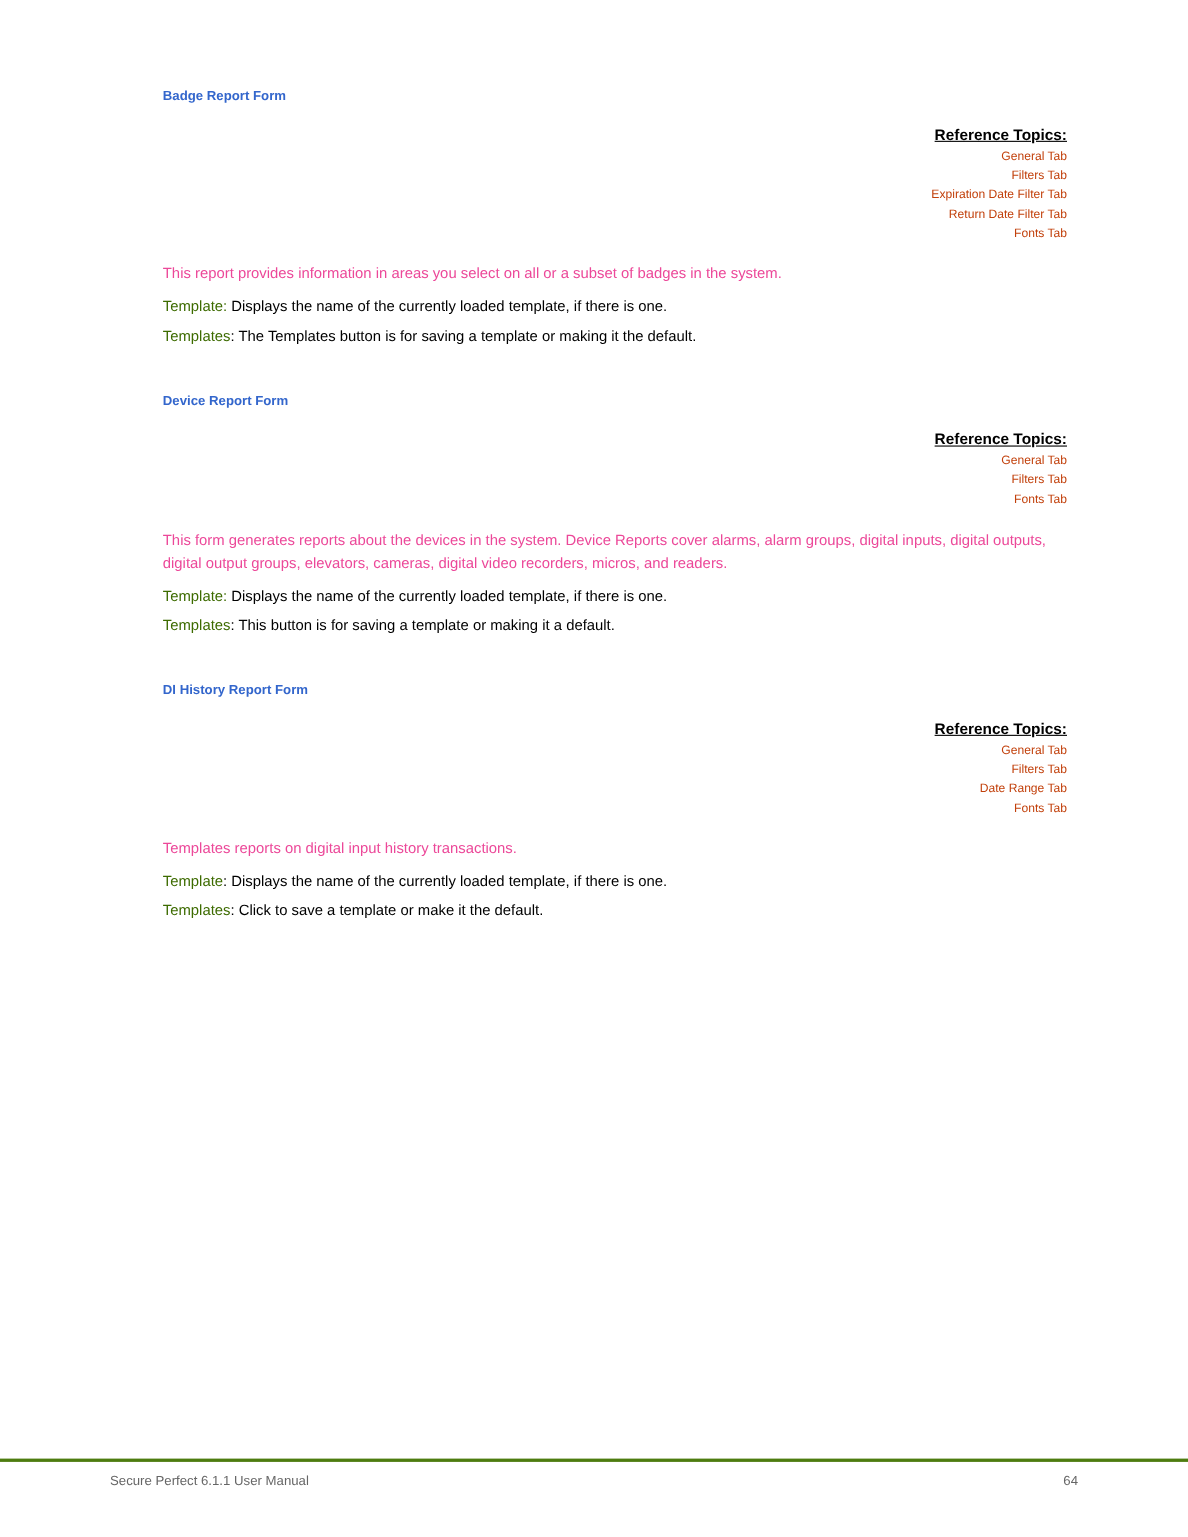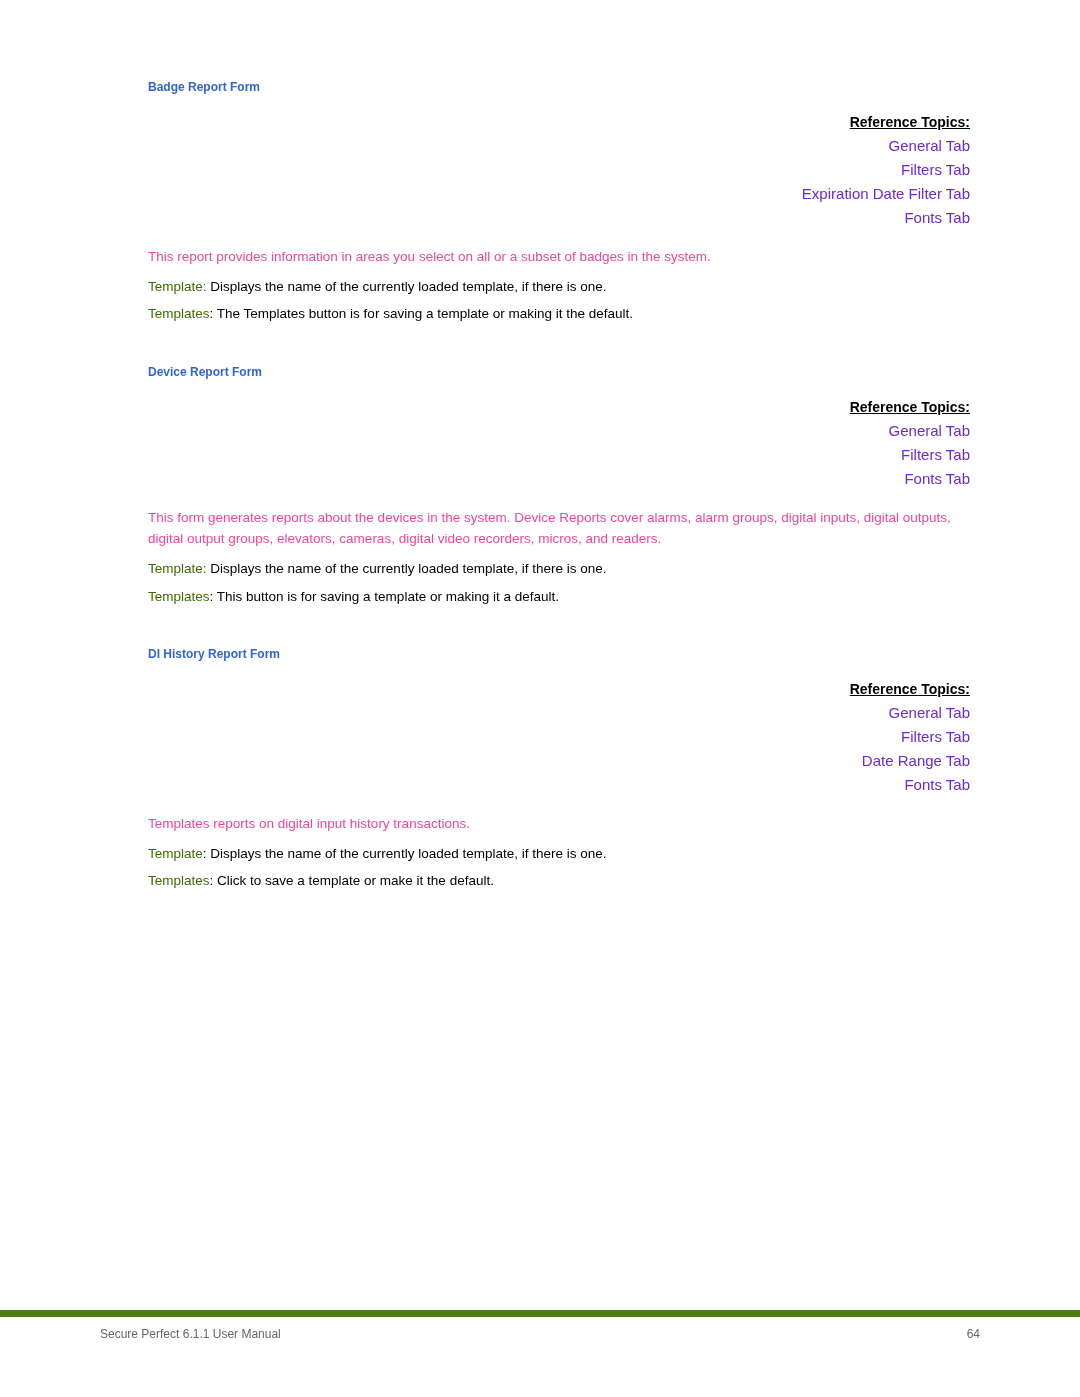"General Tab" .reference-link { color: #6d28d9 -> #c2410c; font-size: 15px -> 11px }
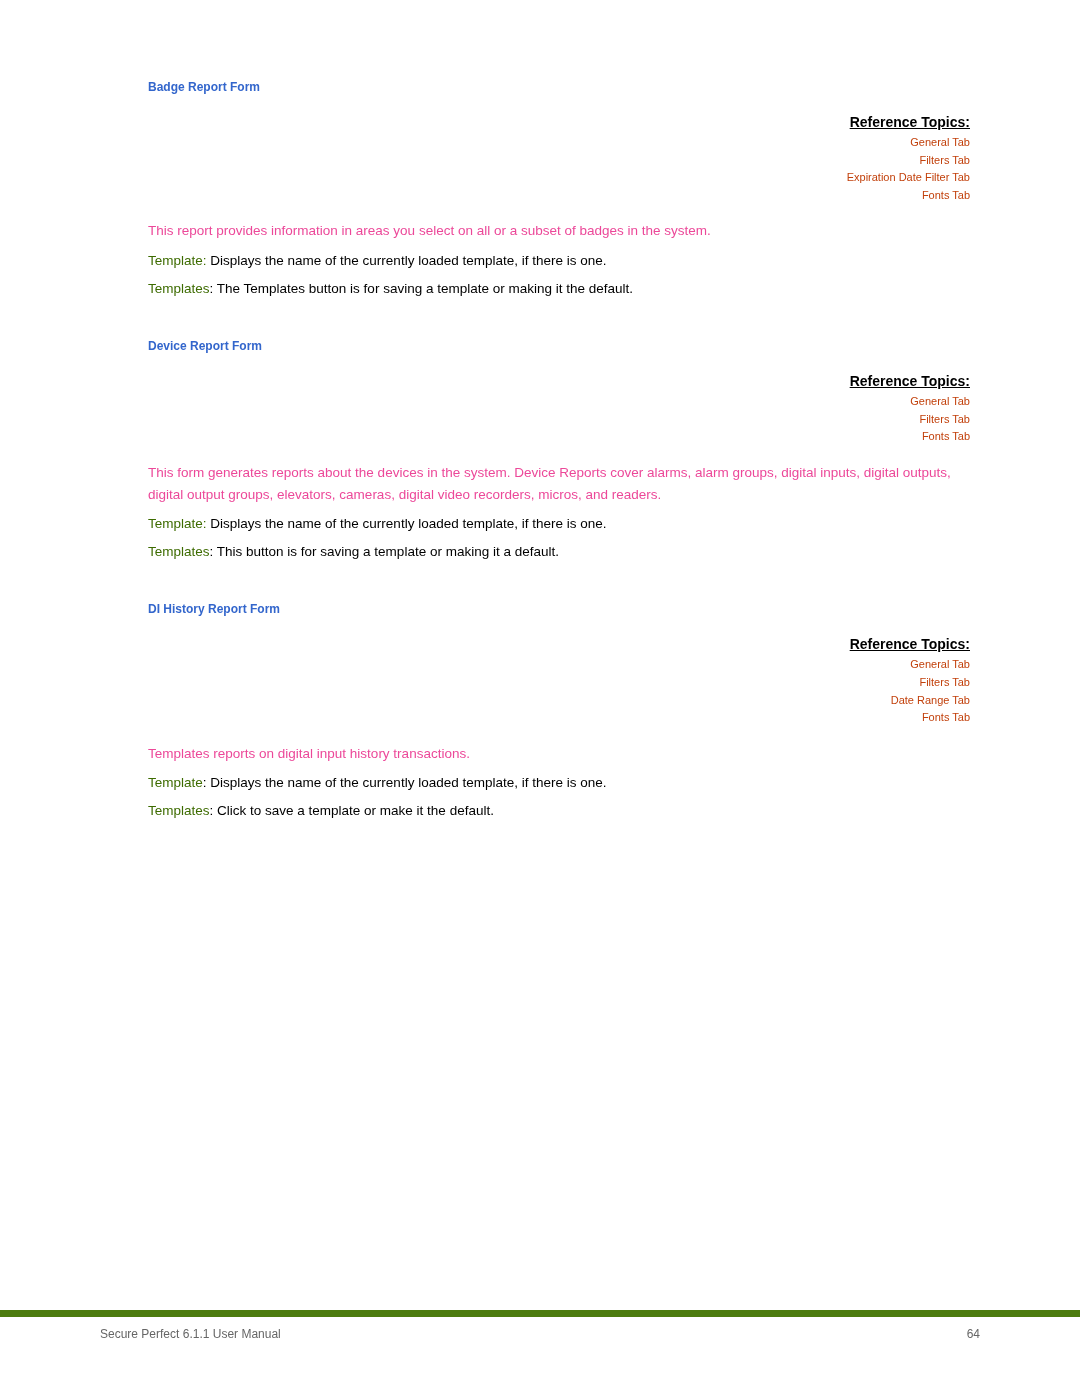"Return Date Filter Tab" a.reference-link { html: none -> <a>Return Date Filter Tab</a> }
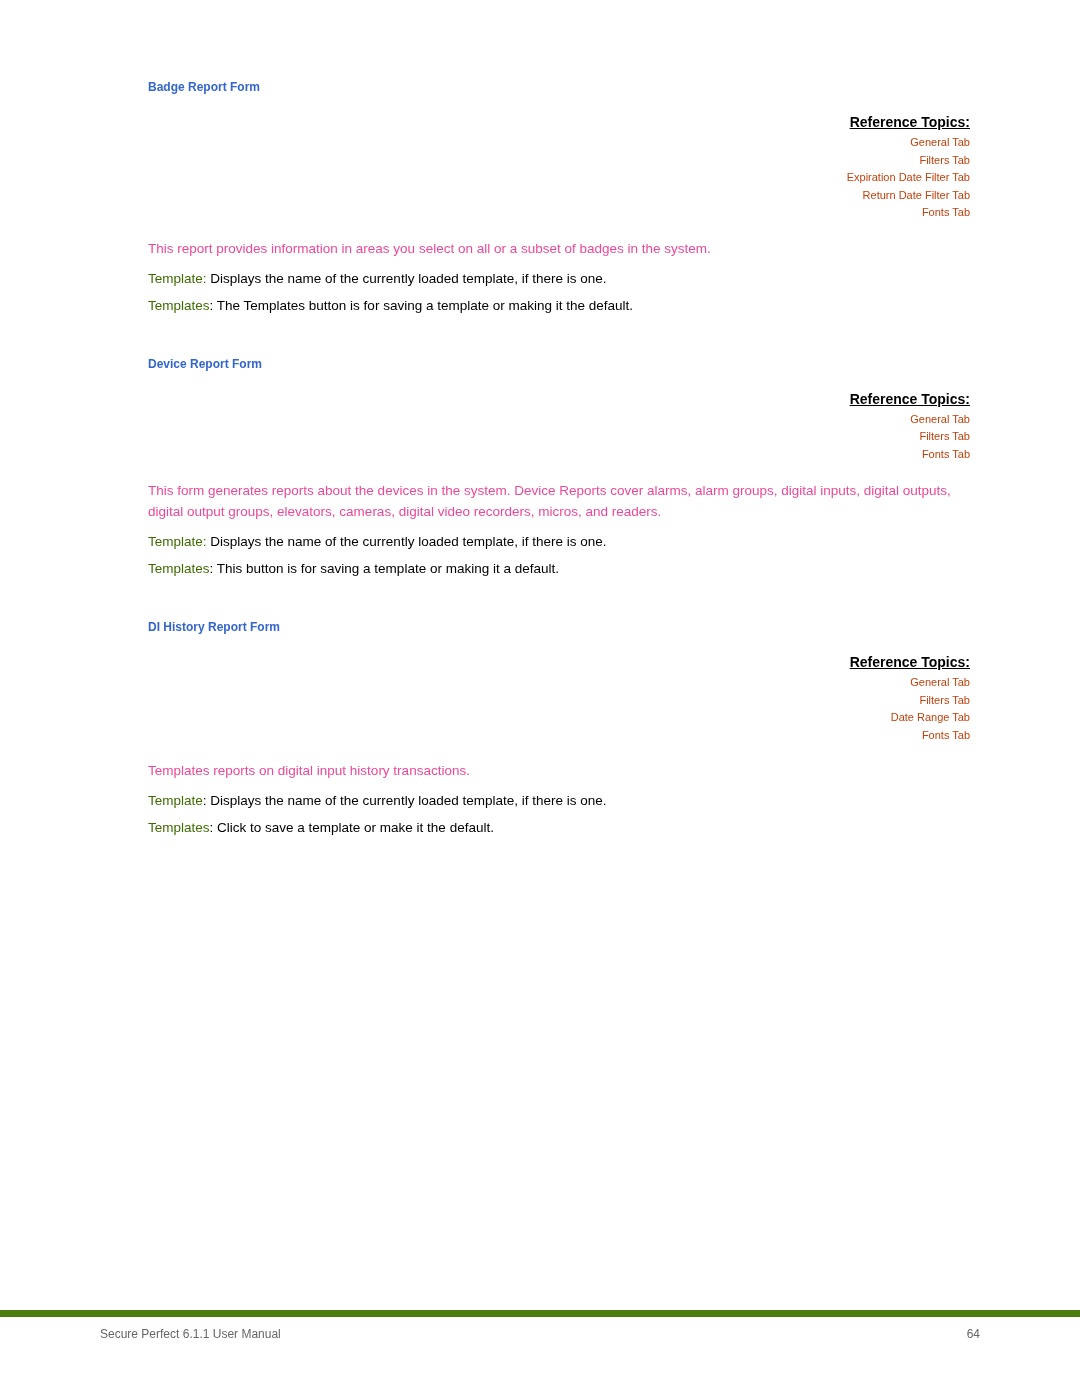"Secure Perfect 6.1.1 User Manual" .footer { border-top: 7px solid #4d7c0f -> 3px solid #4d7c0f; padding: 16px 100px -> 4px 100px }
